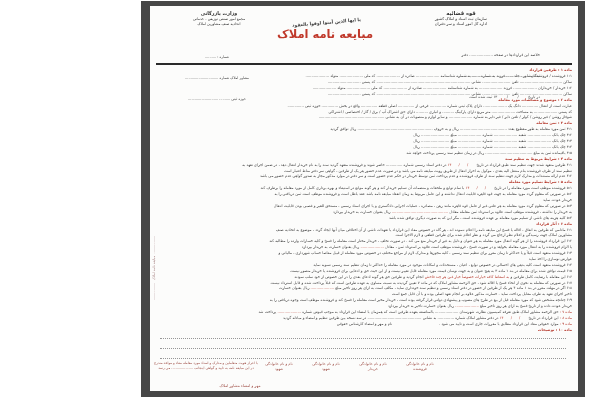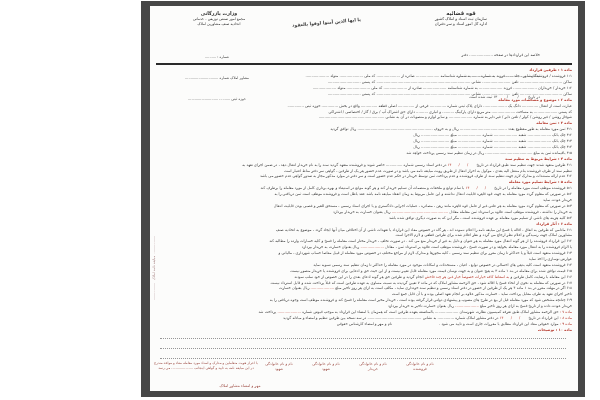"مبایعه نامه املاک" div.main-title { html: none -> <div>مبایعه نامه املاک</div> }
